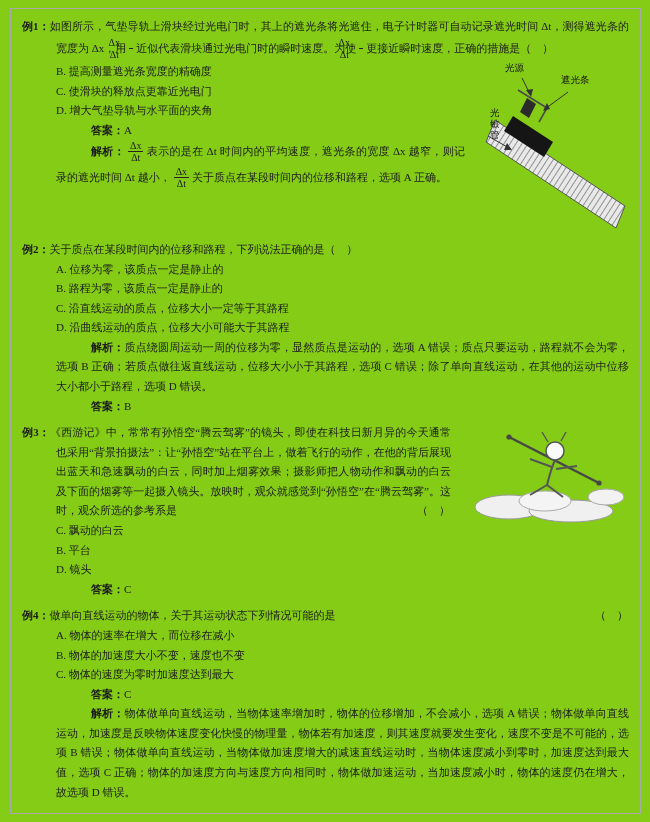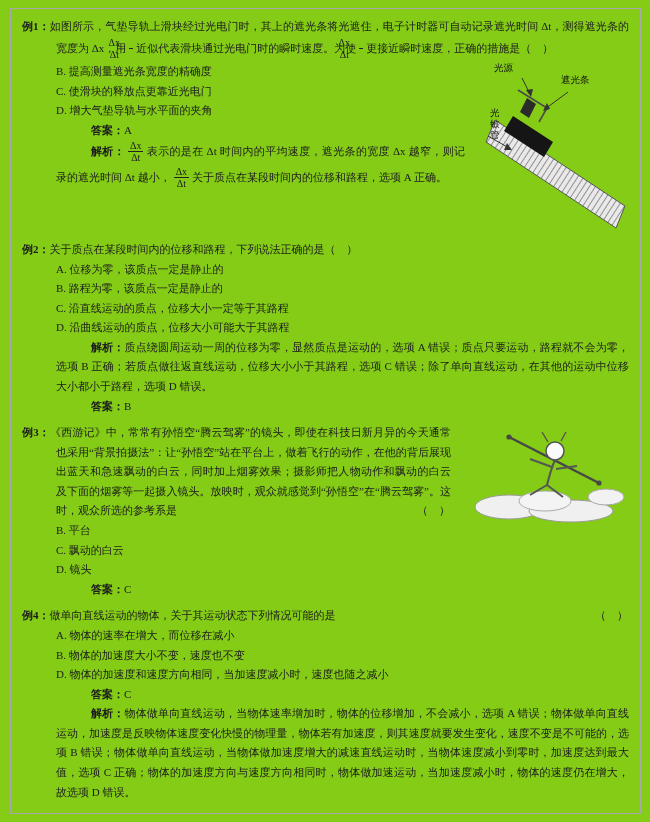"光源" span.flabel { left: 21px -> 32px }
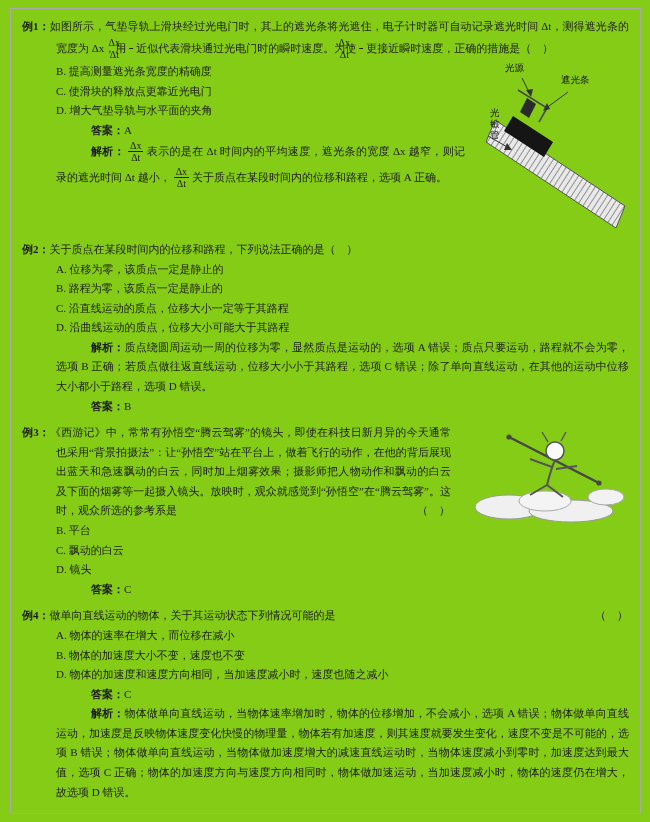"B. 平台" div.option { order: before "C. 飘动的白云" -> after "C. 飘动的白云" }
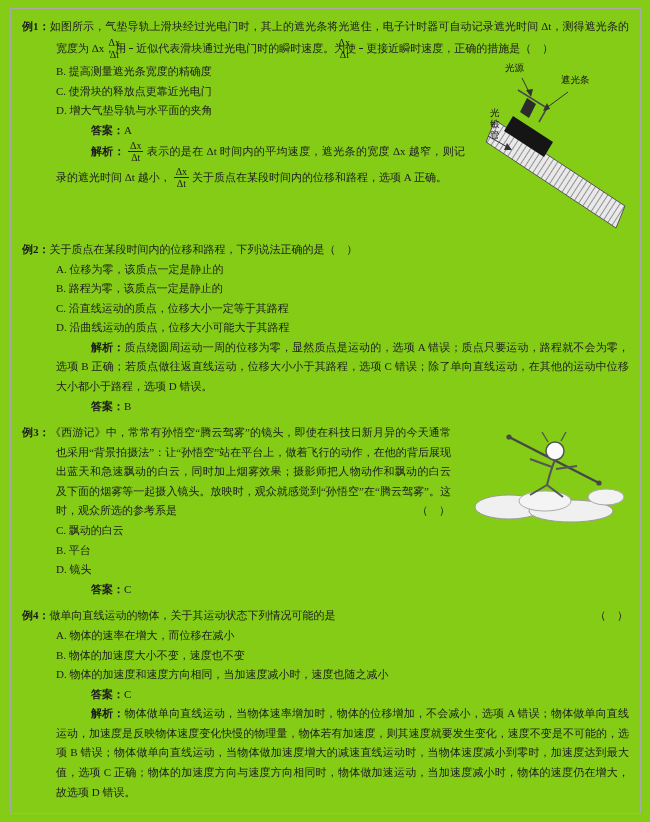"C. 物体的速度为零时加速度达到最大" div.option { html: none -> <div>C. 物体的速度为零时加速度达到最大</div> }
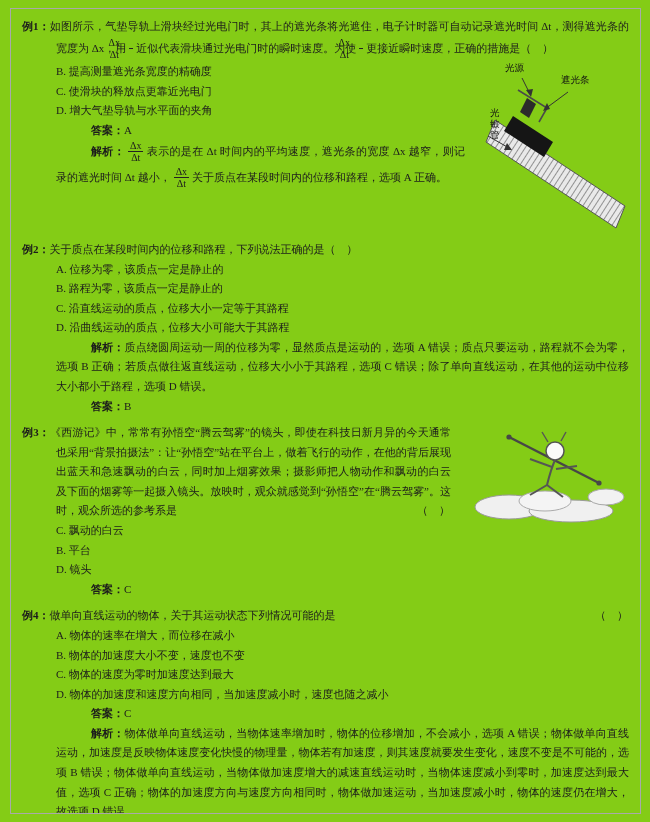"D. 物体的加速度和速度方向相同，当加速度减小时，速度也随之减小" div.option { html: <div>D. 物体的加速度和速度方向相同，当加速度减小时，速度也随之减小</div> -> none }
